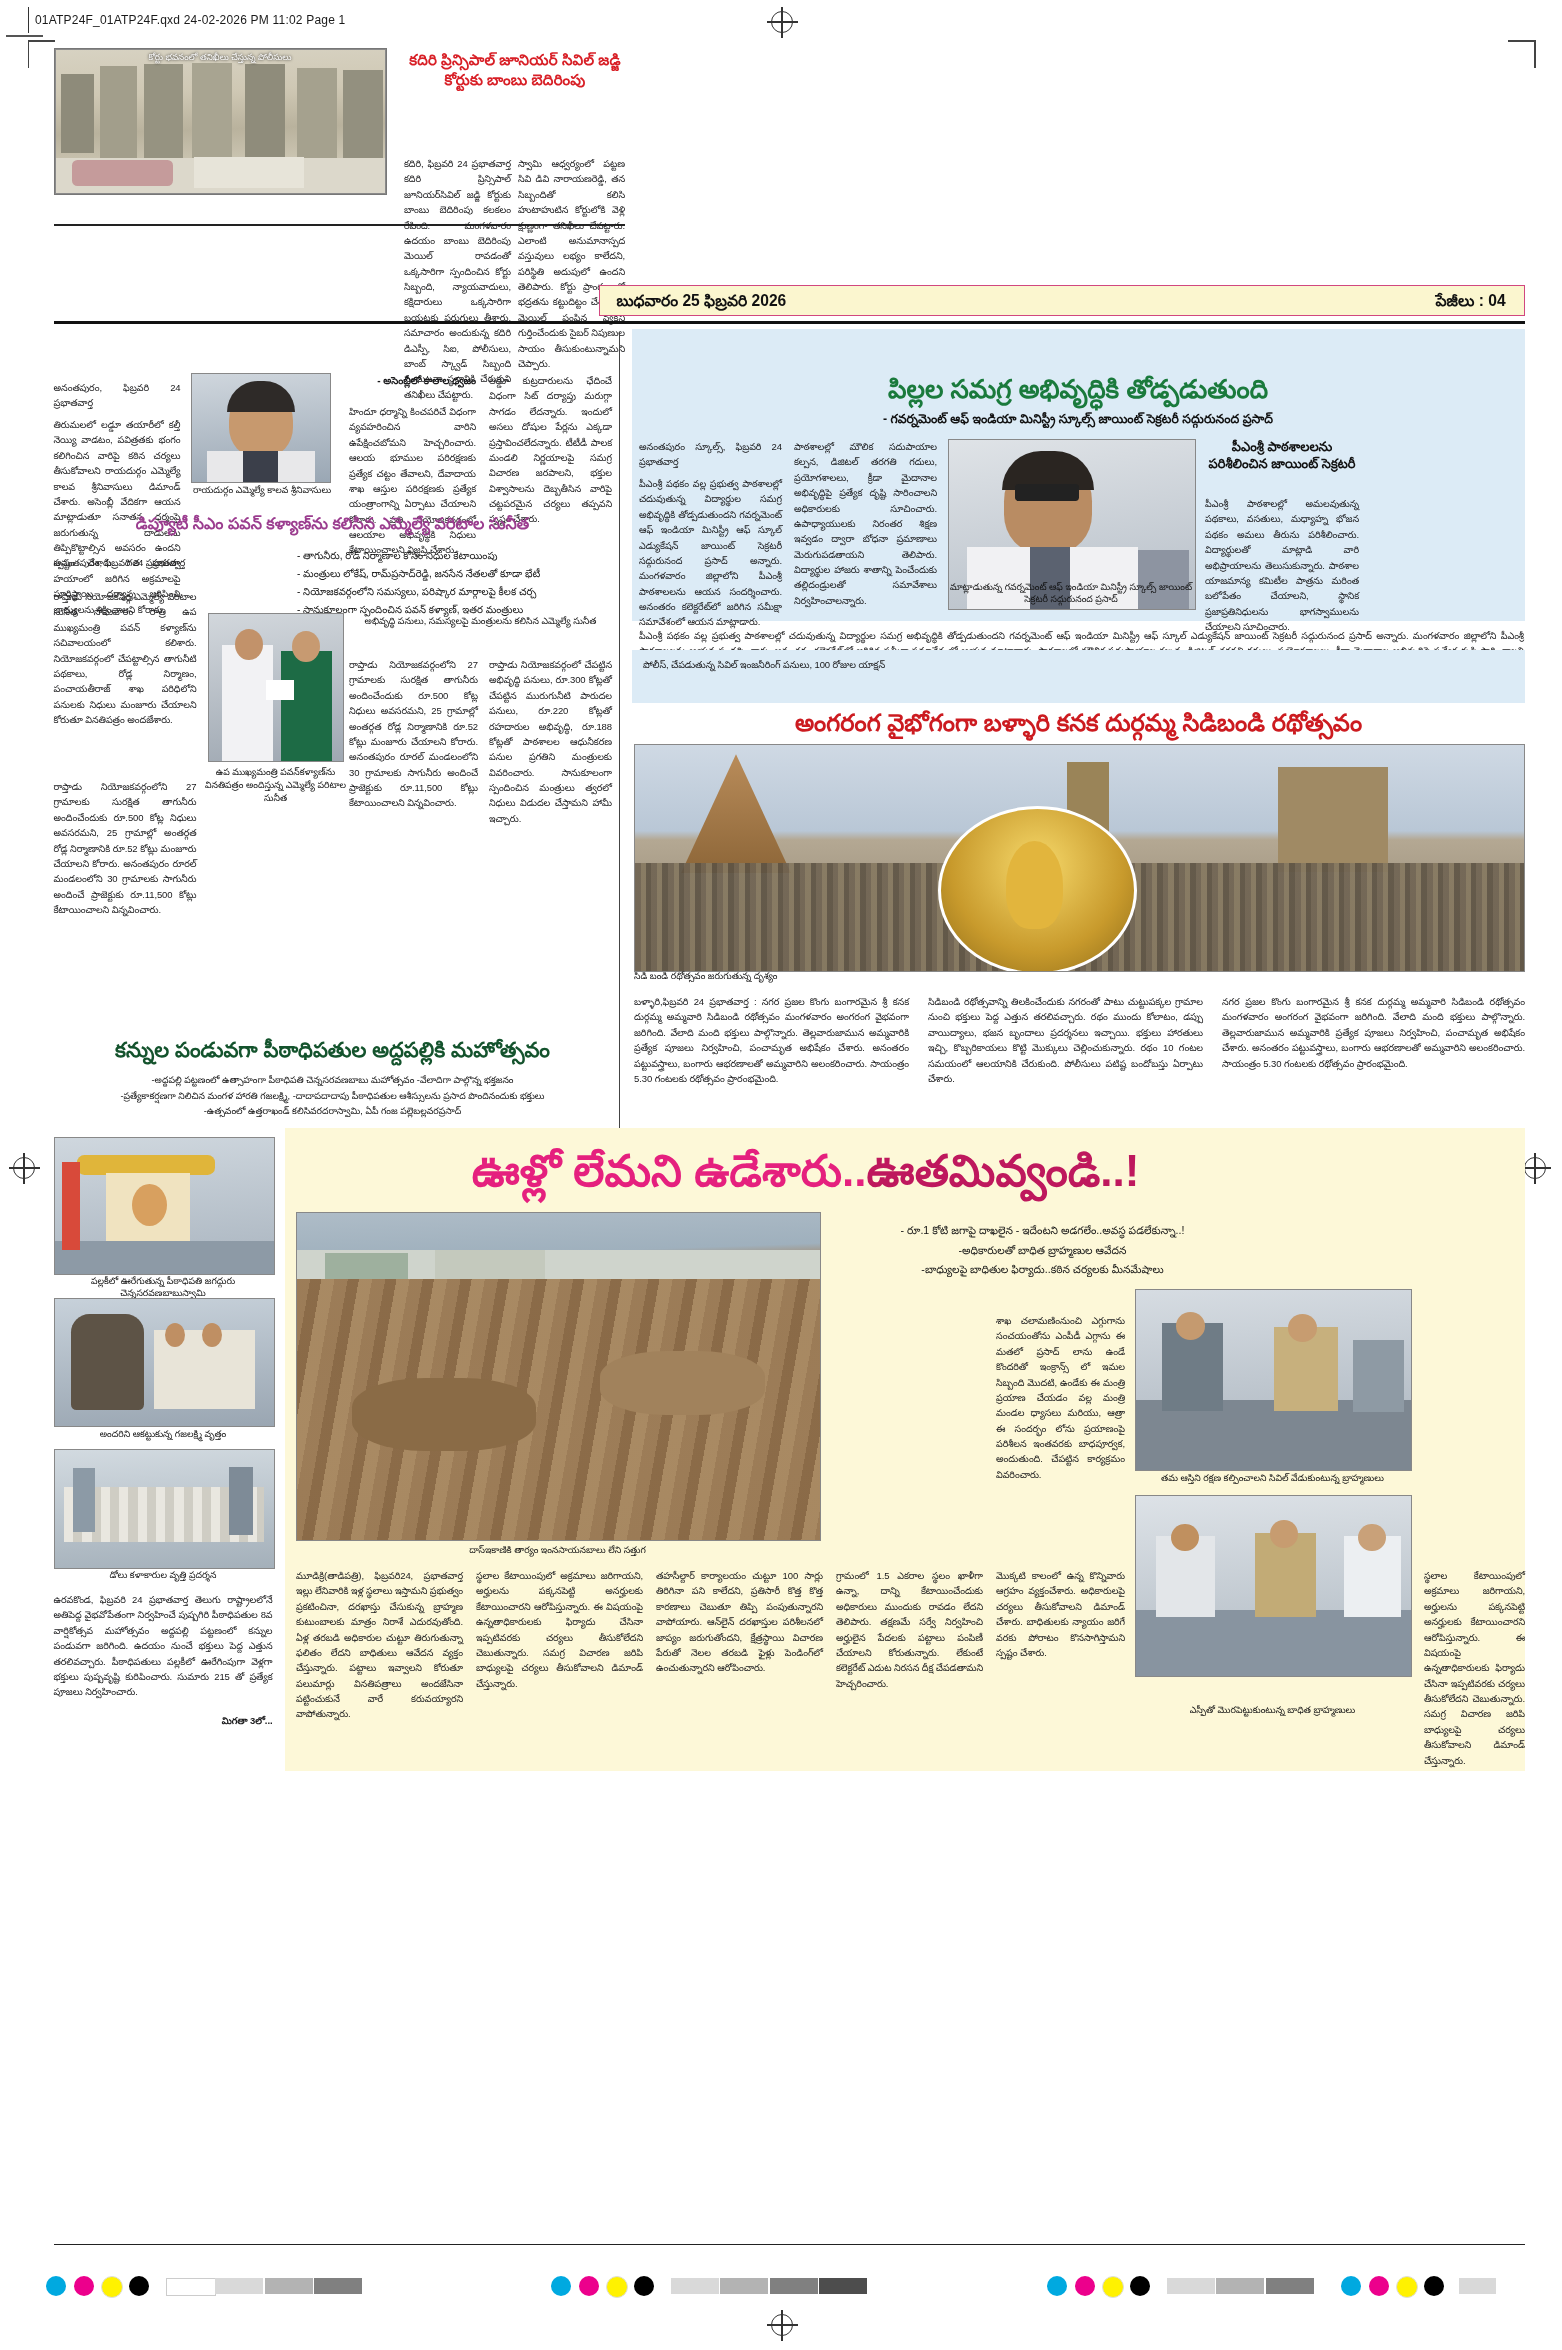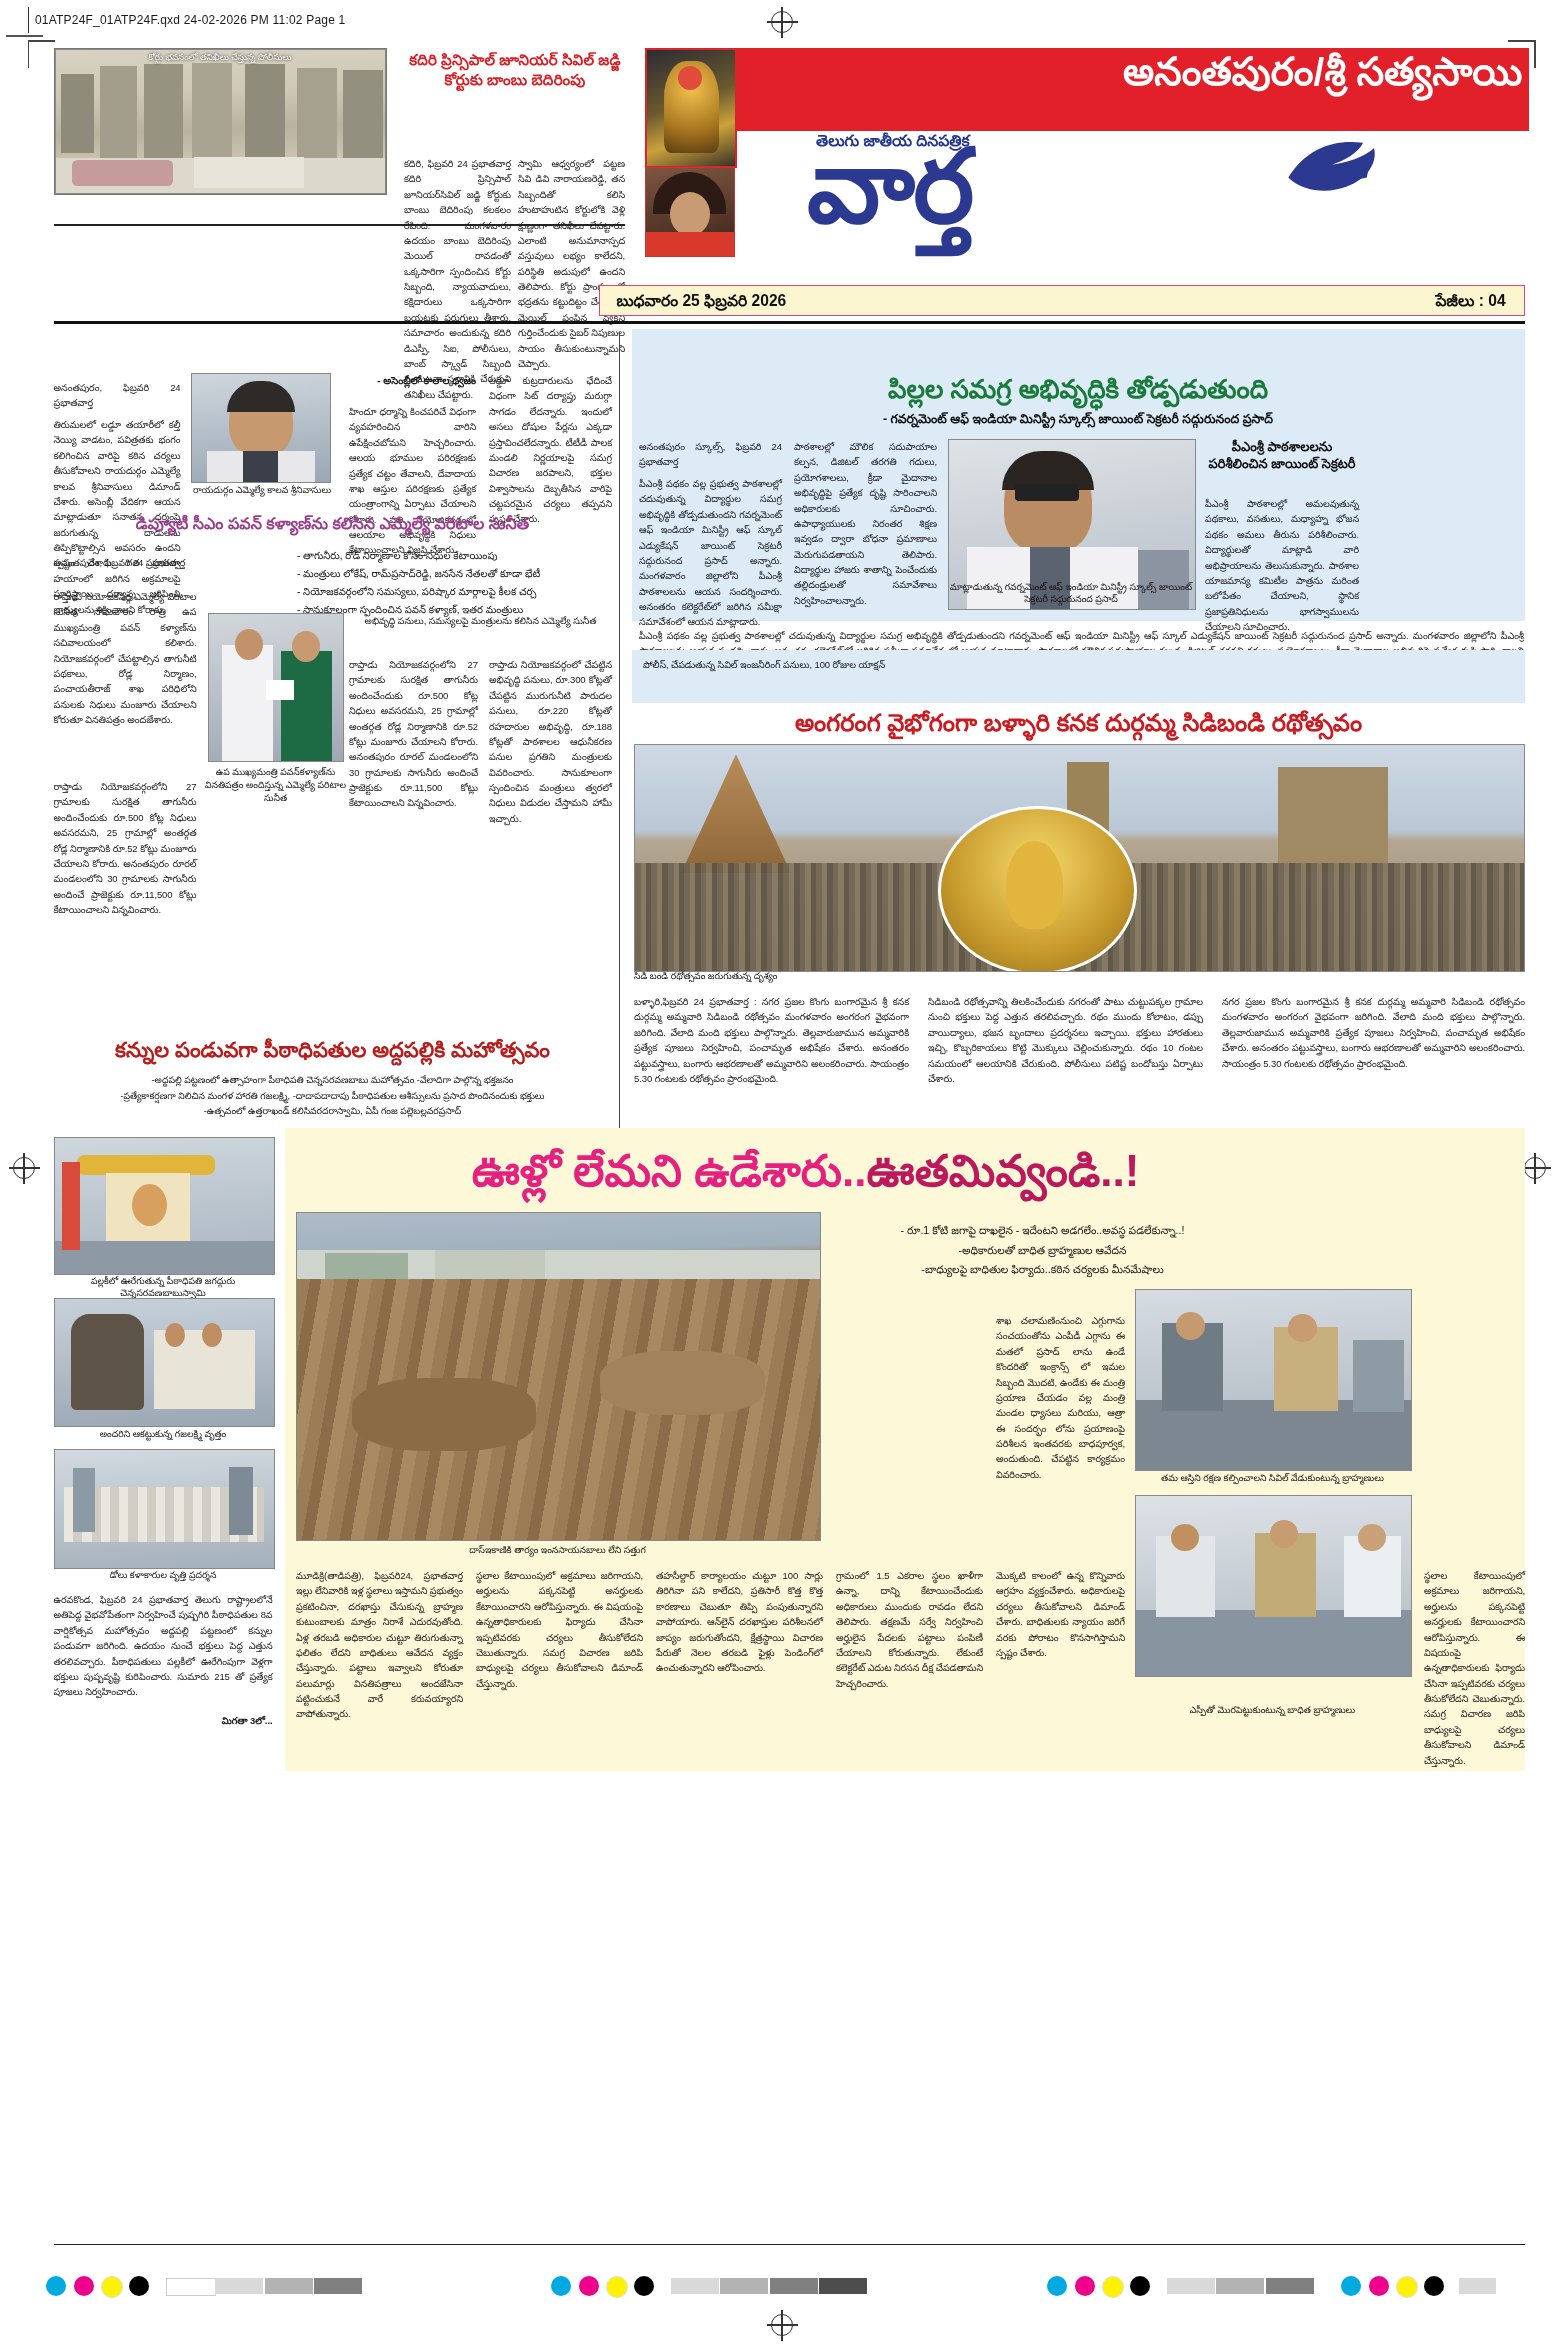"అనంతపురం/శ్రీ సత్యసాయి" div.mast { html: <div> <div> <div></div> <div></div> </div> <div> <div></div> <div></div> <div></div> </div> <div> <span>అనంతపురం/శ్రీ సత్యసాయి</span> </div> <div>తెలుగు జాతీయ దినపత్రిక</div> <div>వార్త</div> <div> <svg> <path></path> <path></path> </svg> </div> </div> -> none }
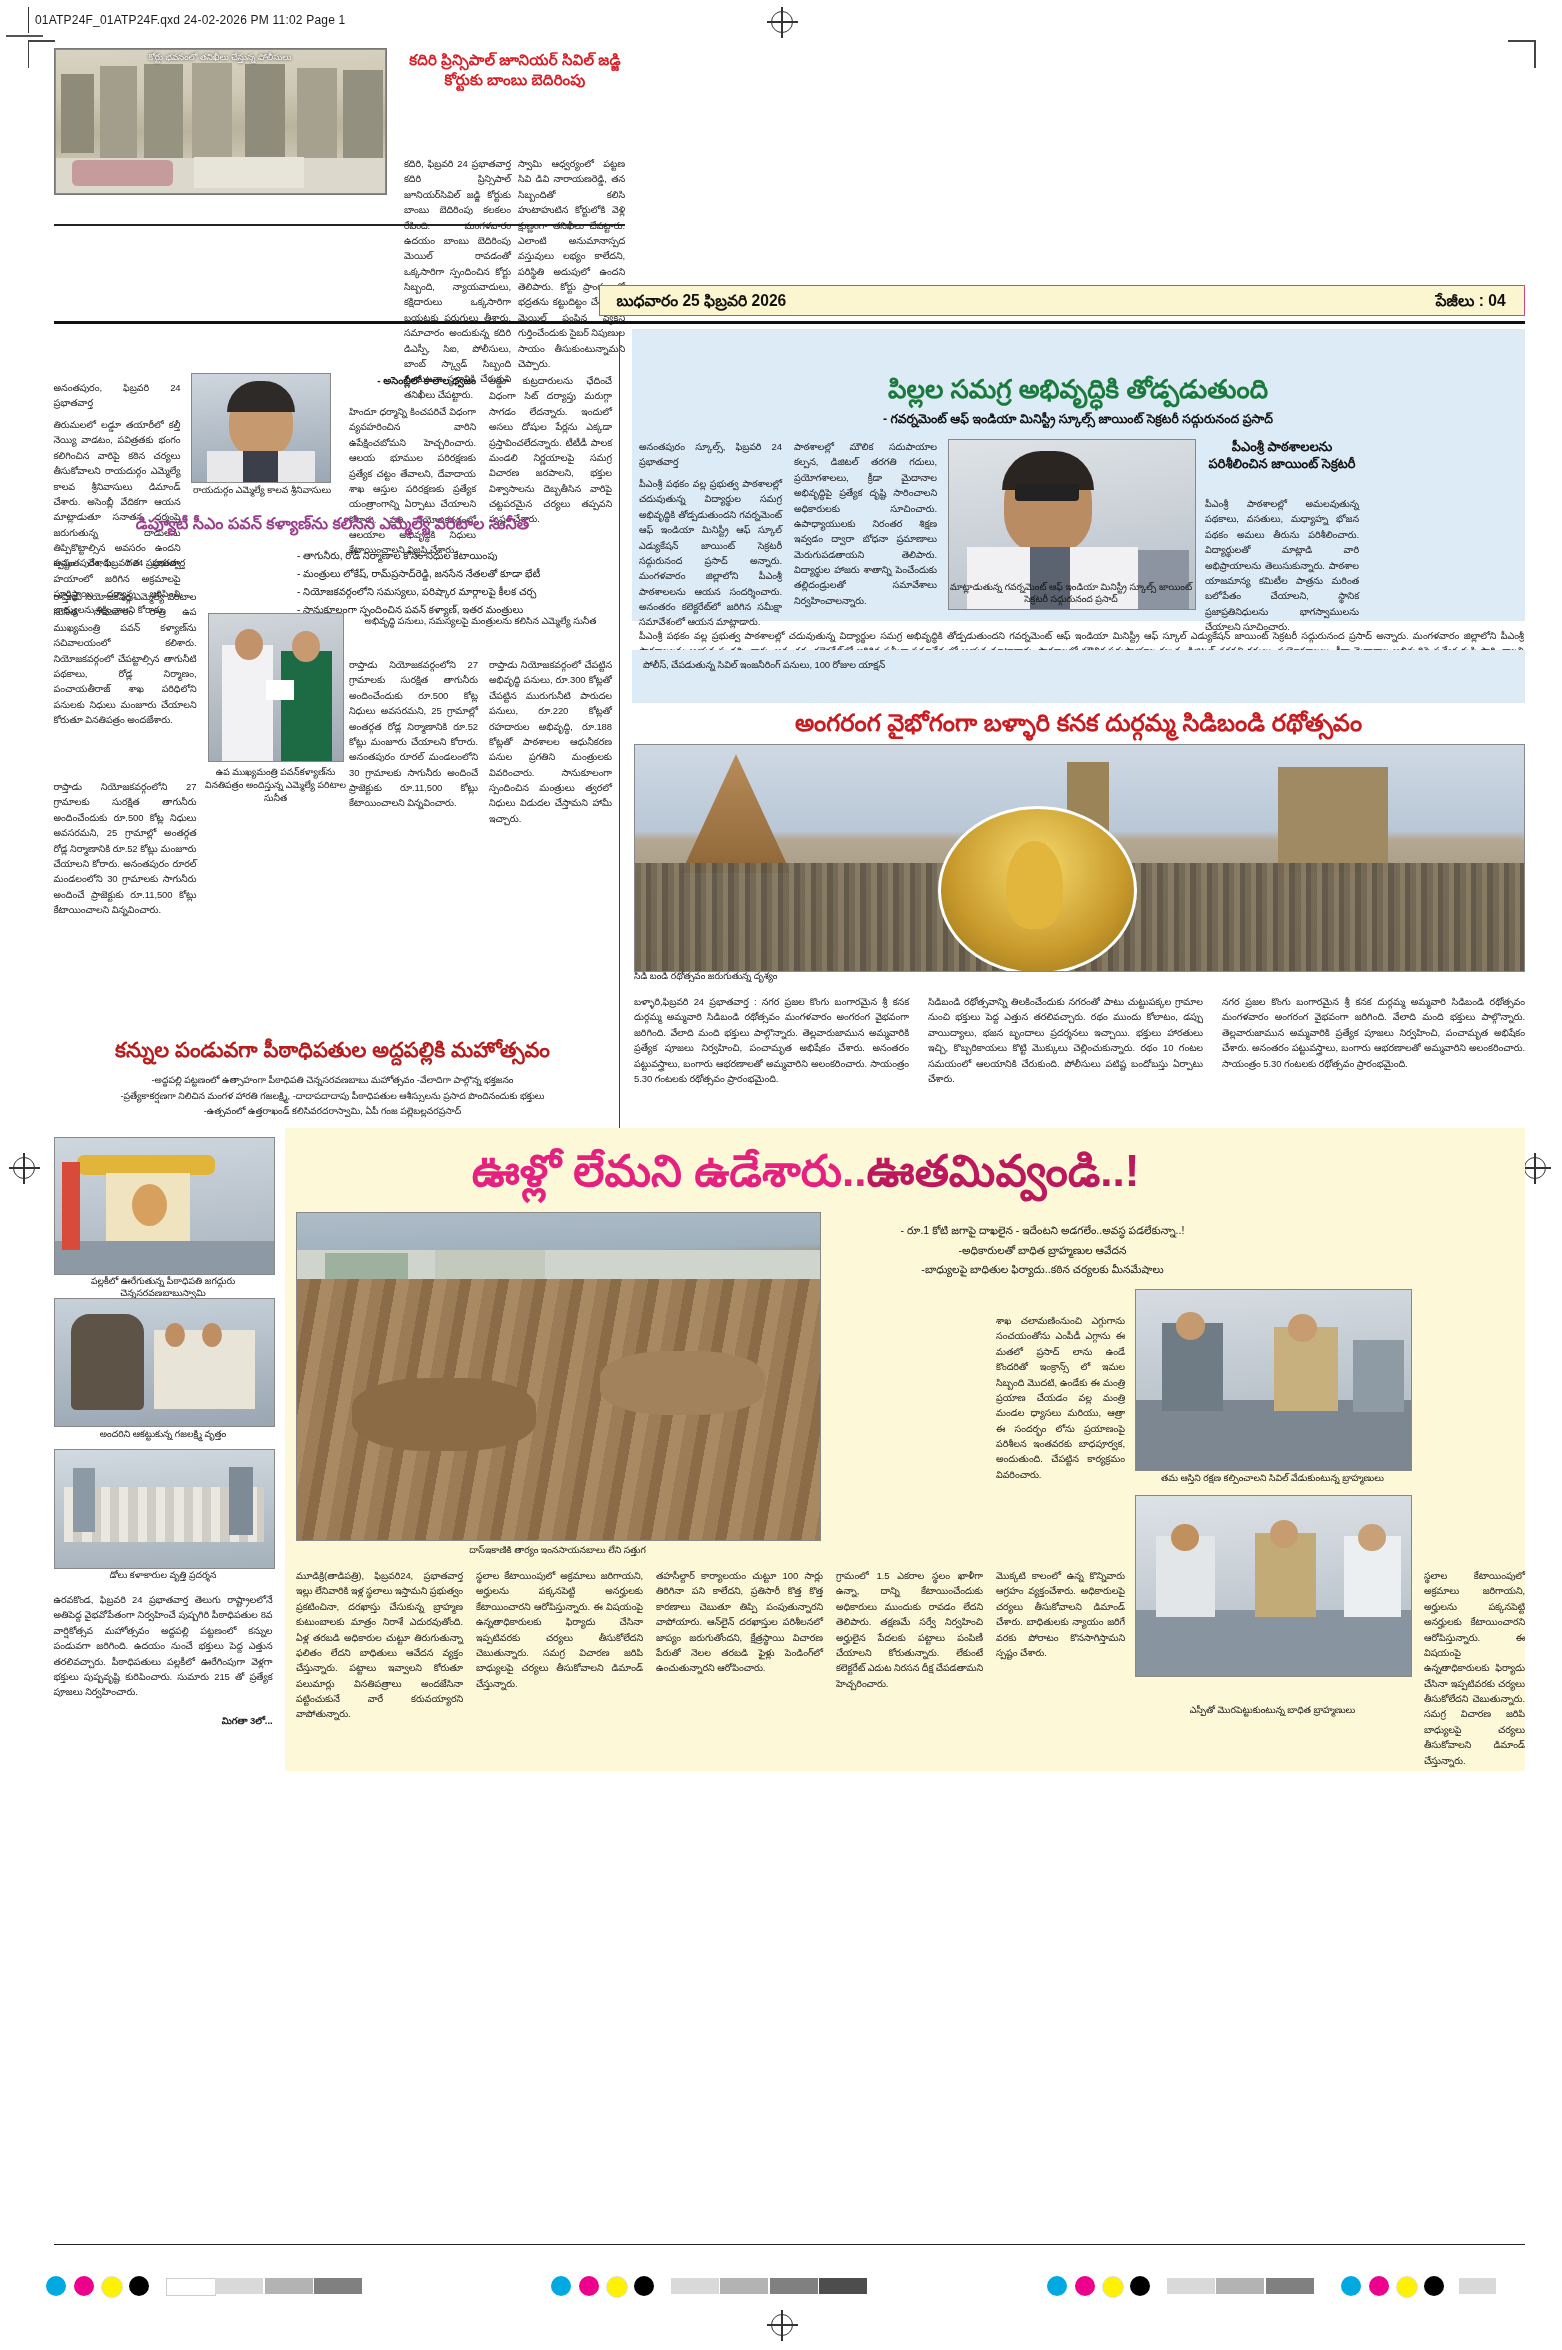"కన్నుల పండువగా పీఠాధిపతుల అద్దపల్లికి" .hl.navy { color: #b91c1c -> #14532d }
